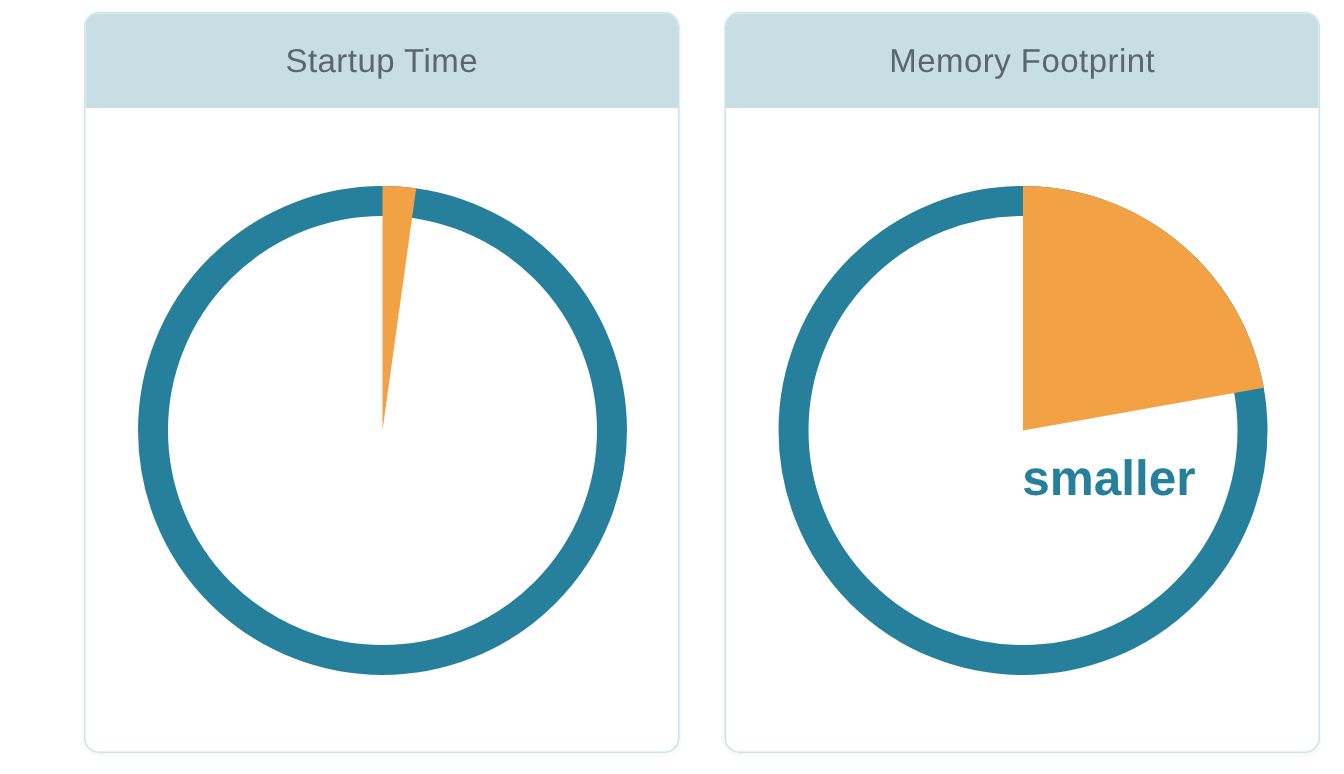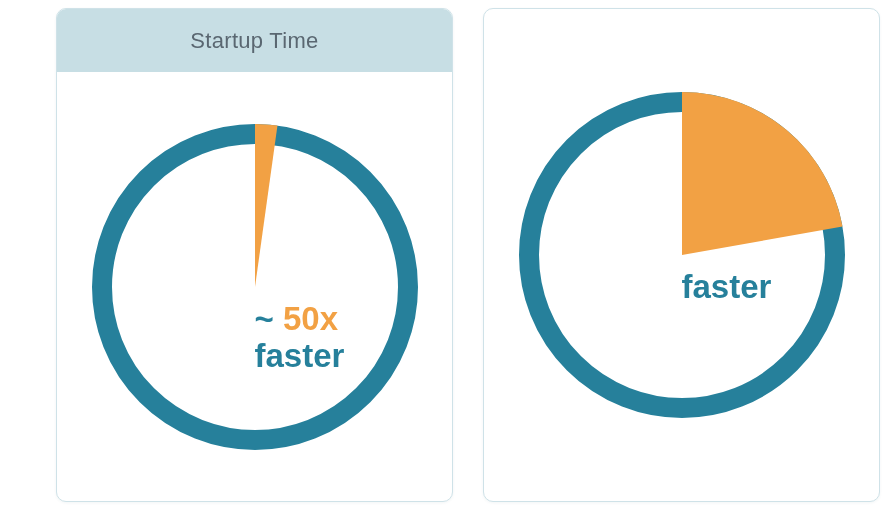"Memory Footprint" header.card-header { html: none -> <header> <h2>Memory Footprint</h2> </header> }
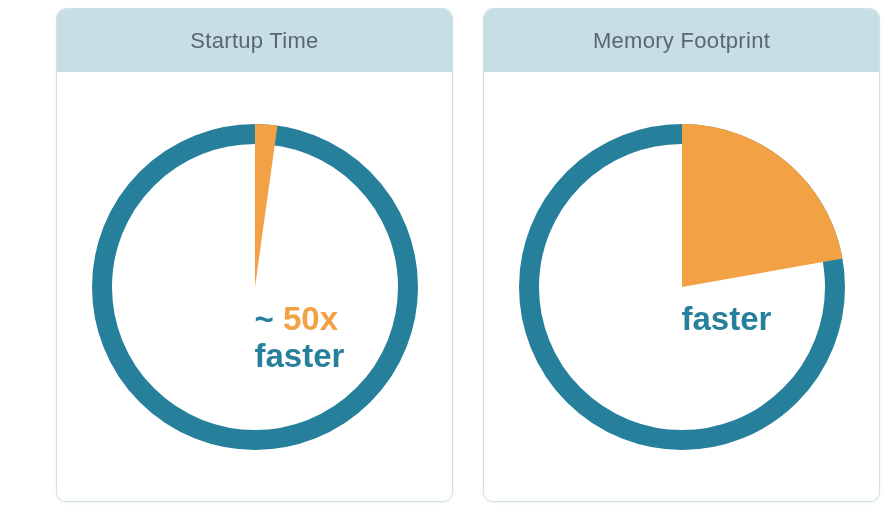"~ 50x" div.center-label { html: <div> <div><span>~ </span><span>50x</span></div> <div>faster</div> </div> -> none }
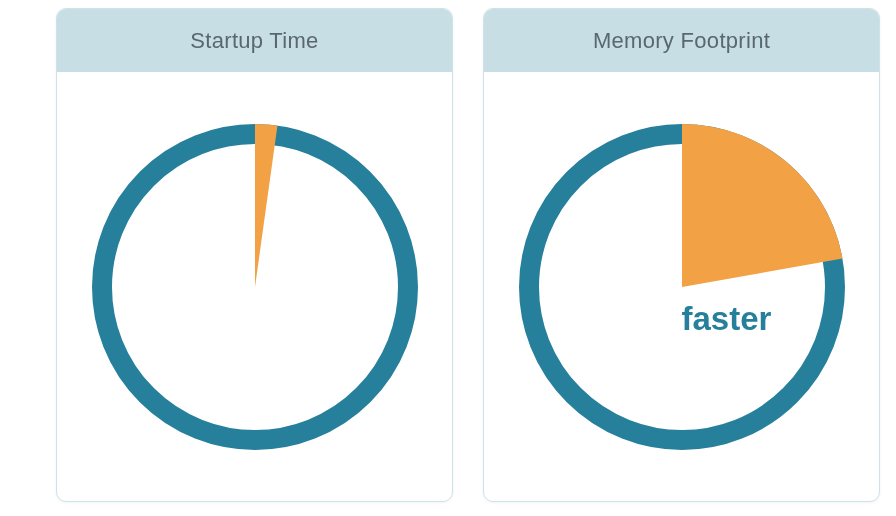"faster" div.word { text: faster -> smaller }
